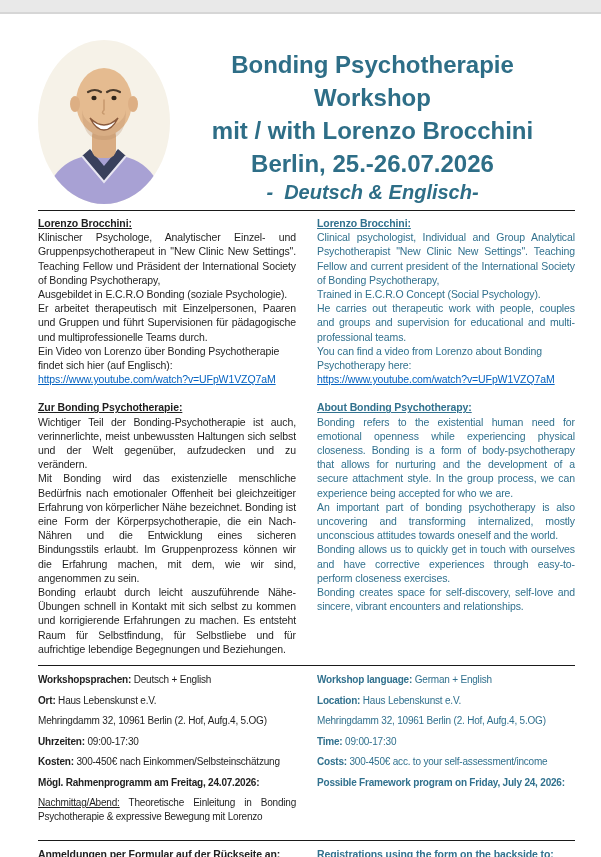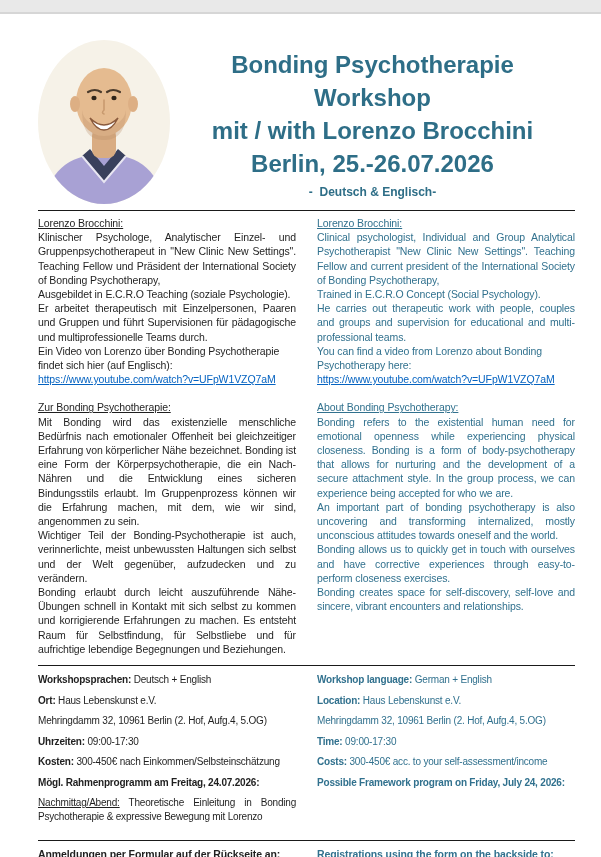"- Deutsch & Englisch-" .subtitle { font-size: 12px -> 20px; font-style: none -> italic }
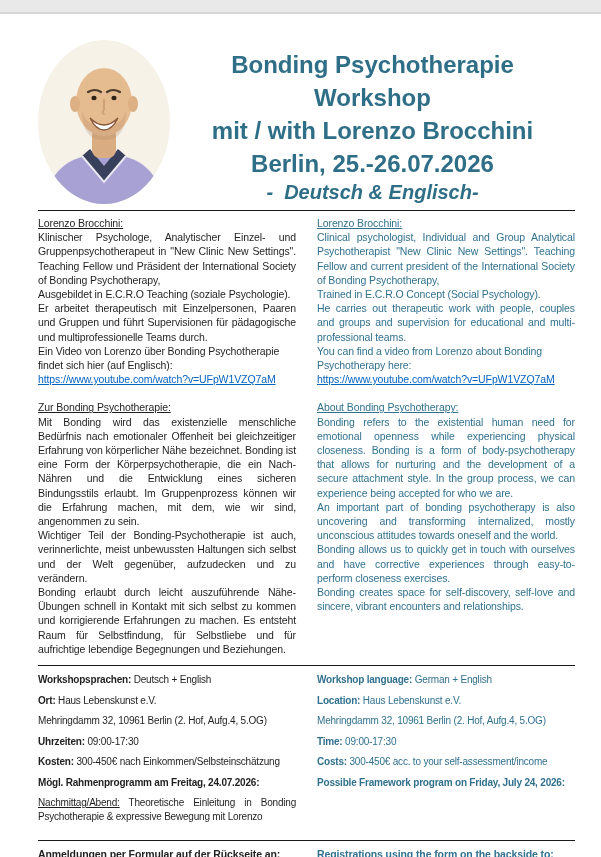"Lorenzo Brocchini:" .sec-h { font-weight: normal -> bold }
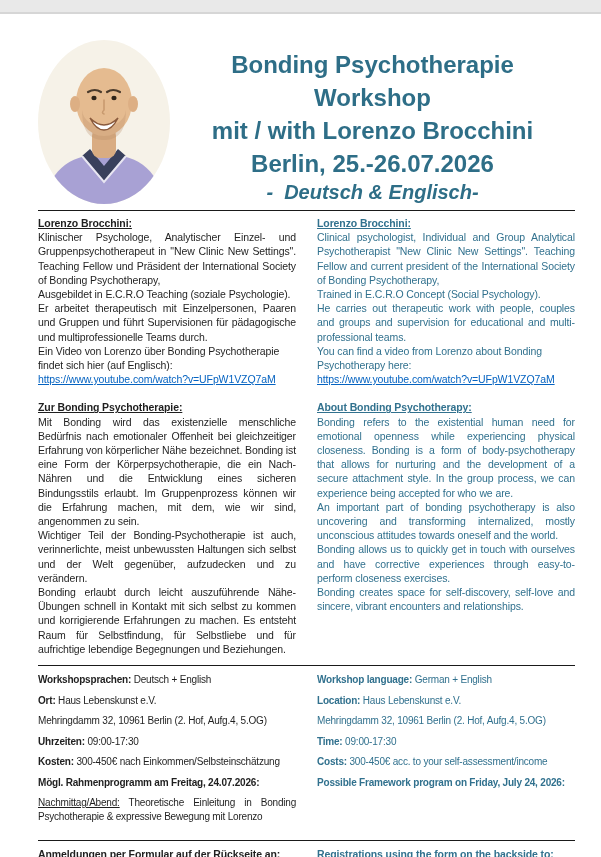"Ausgebildet in E.C.R.O Teaching (soziale" p { text: Teaching -> Bonding }
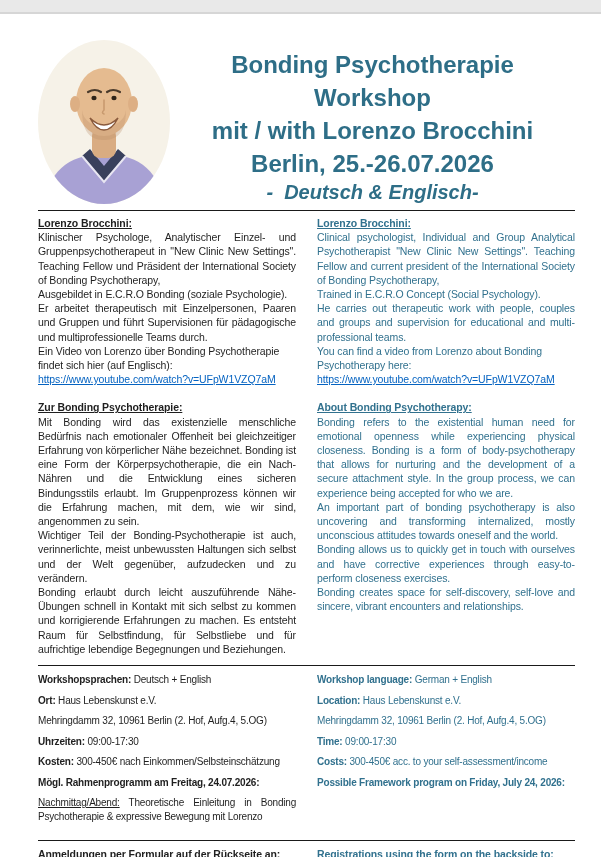"Mit Bonding wird das existenzielle" p.just { order: before "Wichtiger Teil der" -> after "Wichtiger Teil der" }
